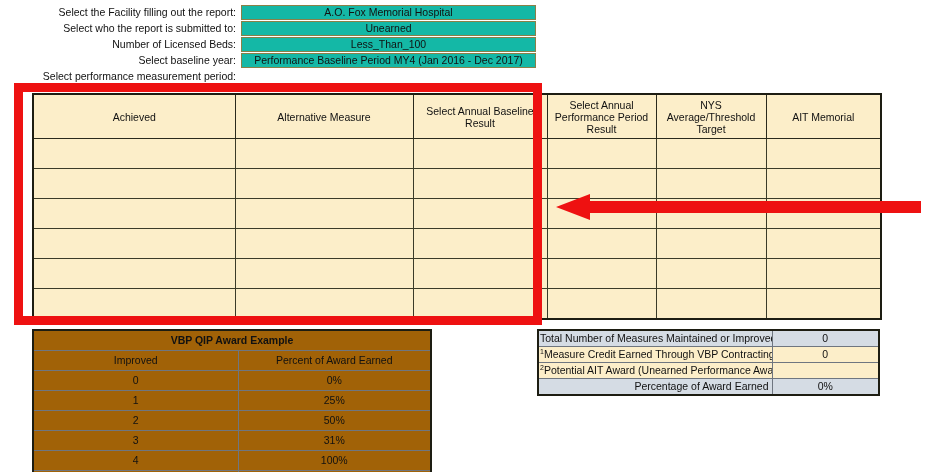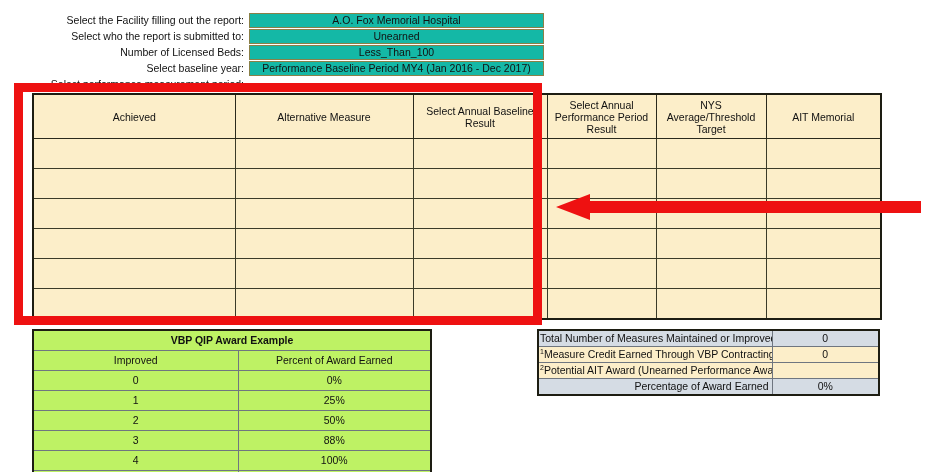"Select the Facility filling out" #top-form { padding-left: 8px -> none; top: 13px -> 5px }
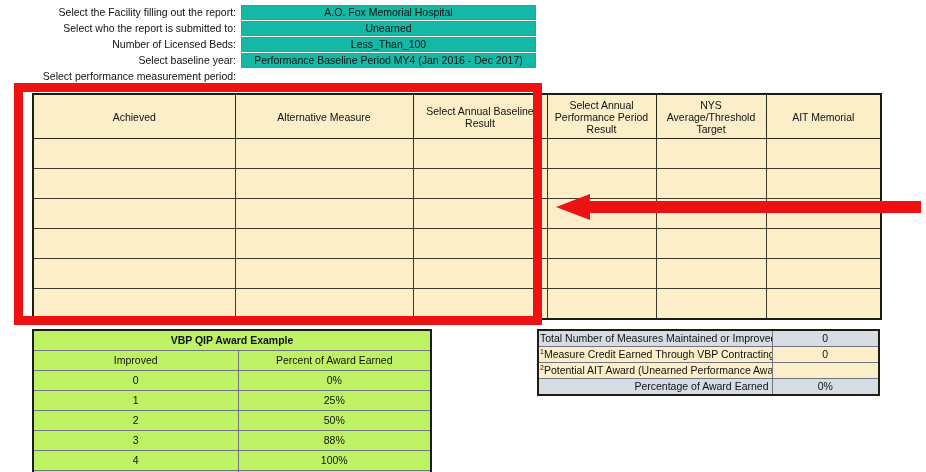"VBP QIP Award Example" #vbp-table th, #vbp-table td { background: #bef264 -> #a16207 }
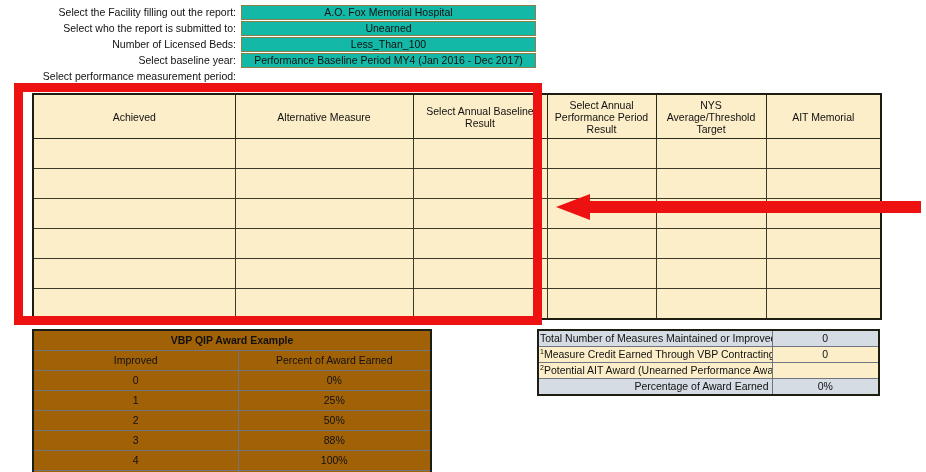"88%" td { text: 88% -> 31% }
